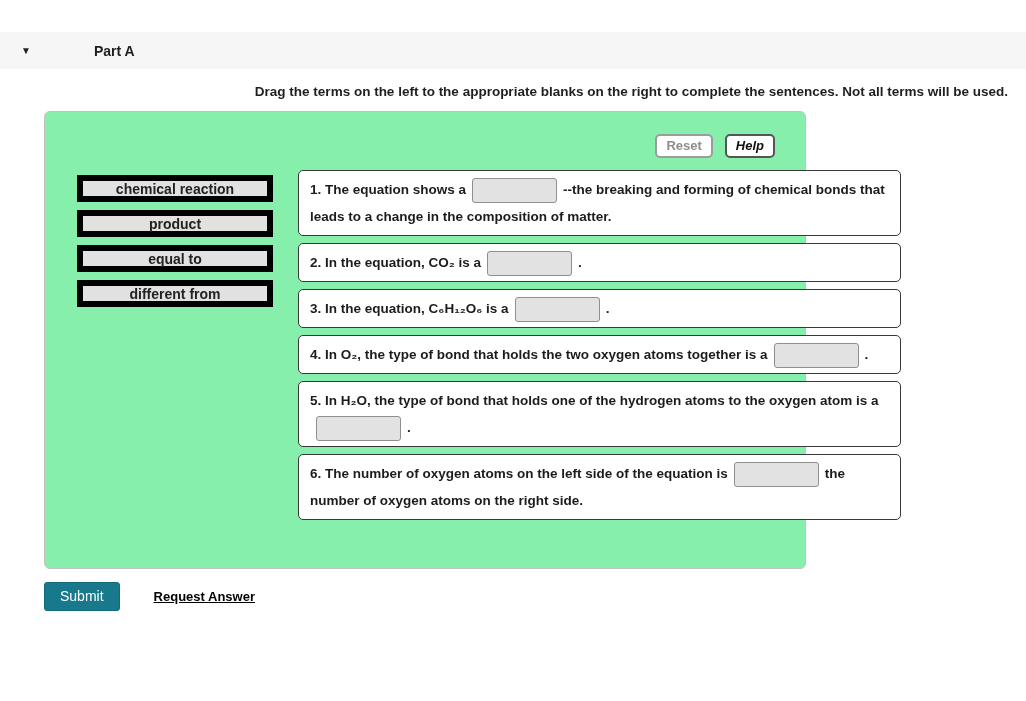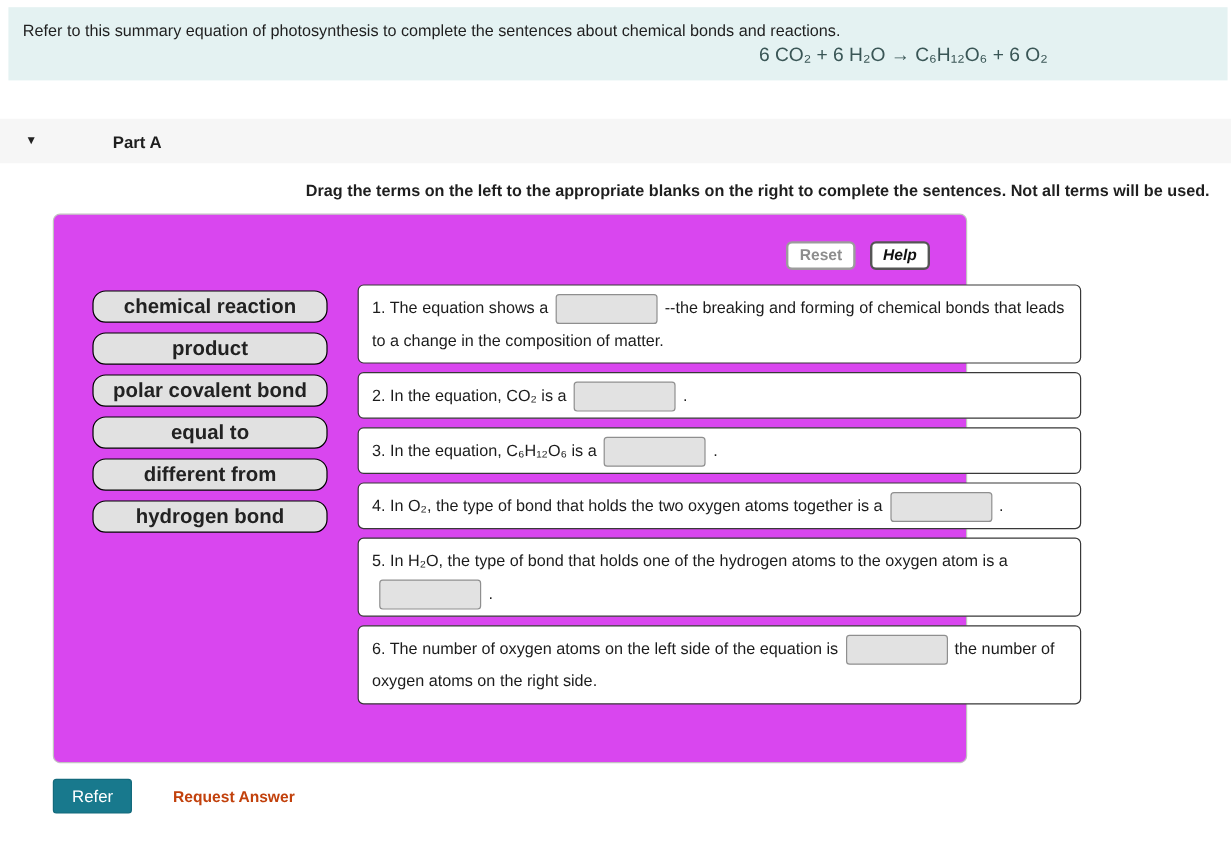"Refer to this summary equation" div.banner { html: <div> <div>Refer to this summary equation of photosynthesis to complete the sentences about chemical bonds and reactions.</div> <div>6 CO₂ + 6 H₂O → C₆H₁₂O₆ + 6 O₂</div> </div> -> none }
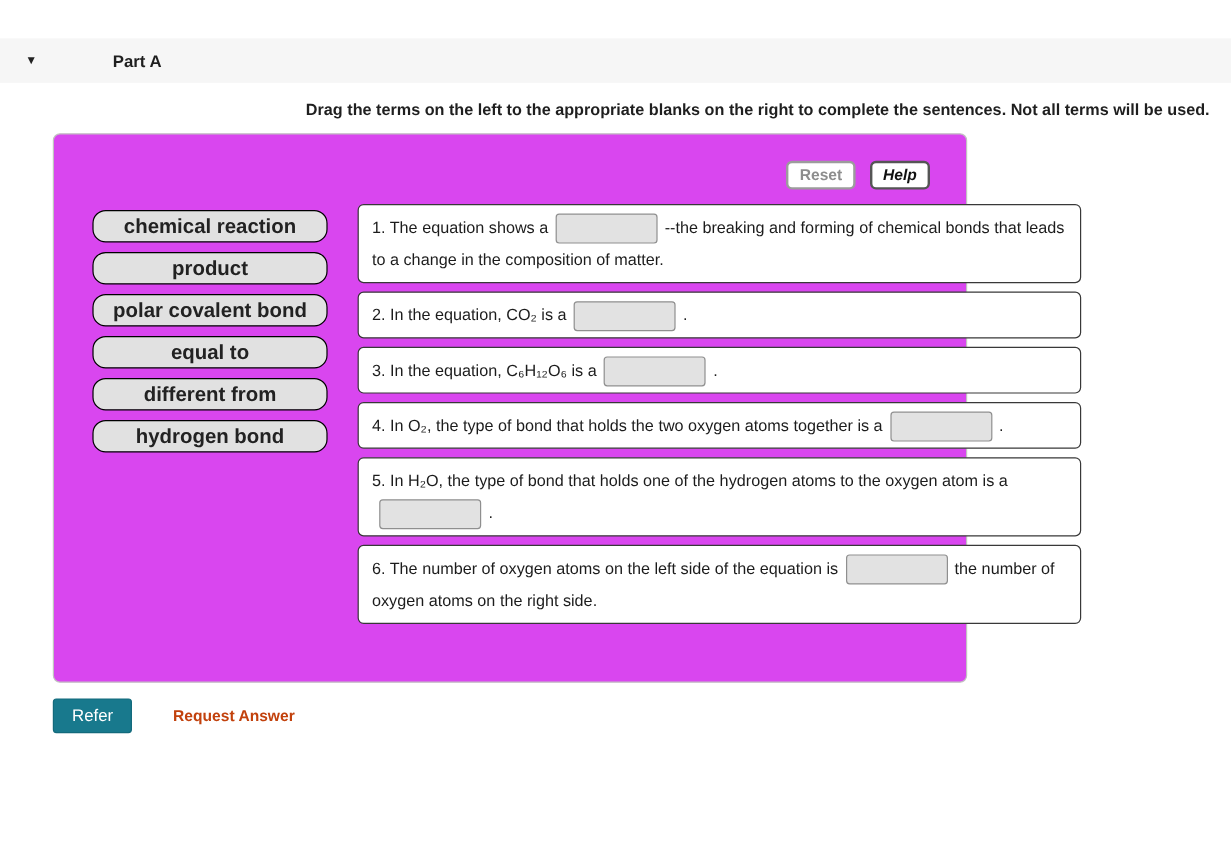"Reset" .activity { background: #d946ef -> #86efac }
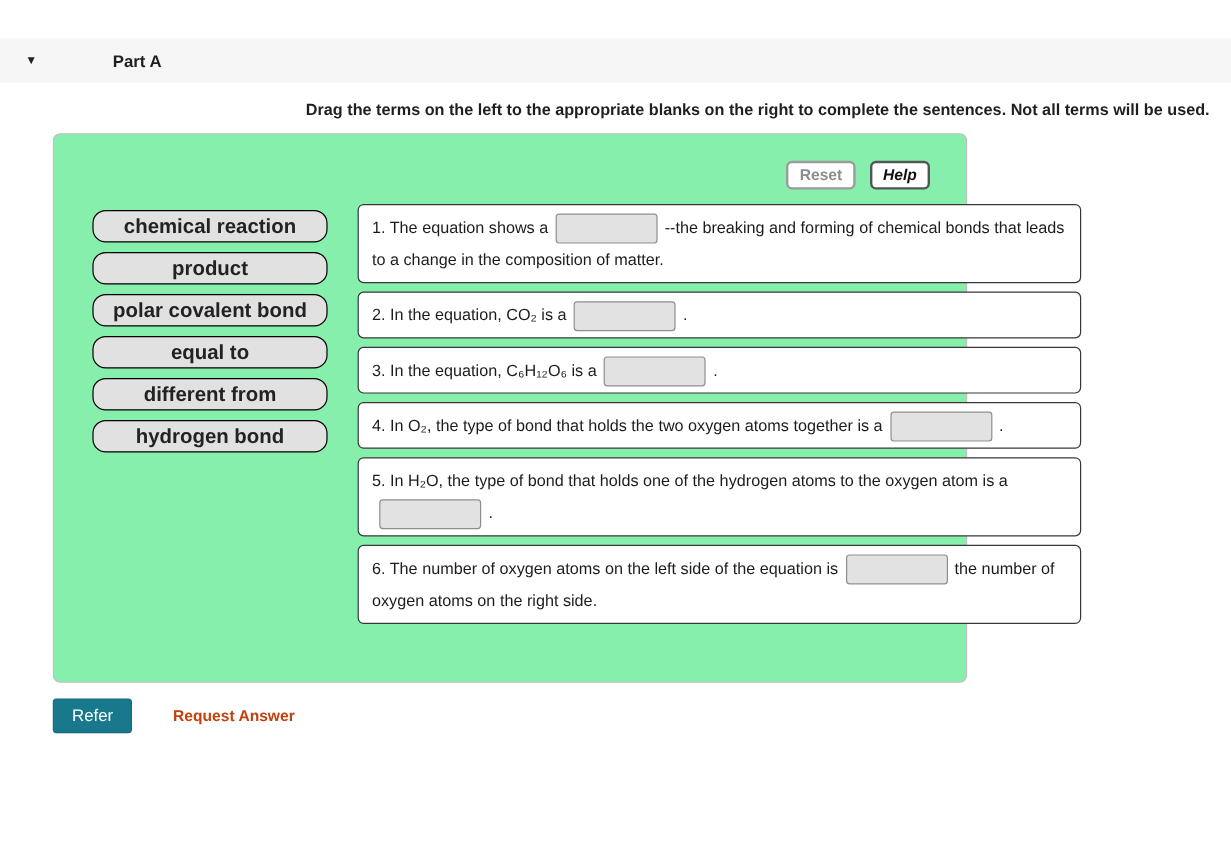"chemical reaction" .term-chip { border: 1px solid #000000 -> 6px solid #000000; border-radius: 11px -> 0; font-size: 17px -> 14px }
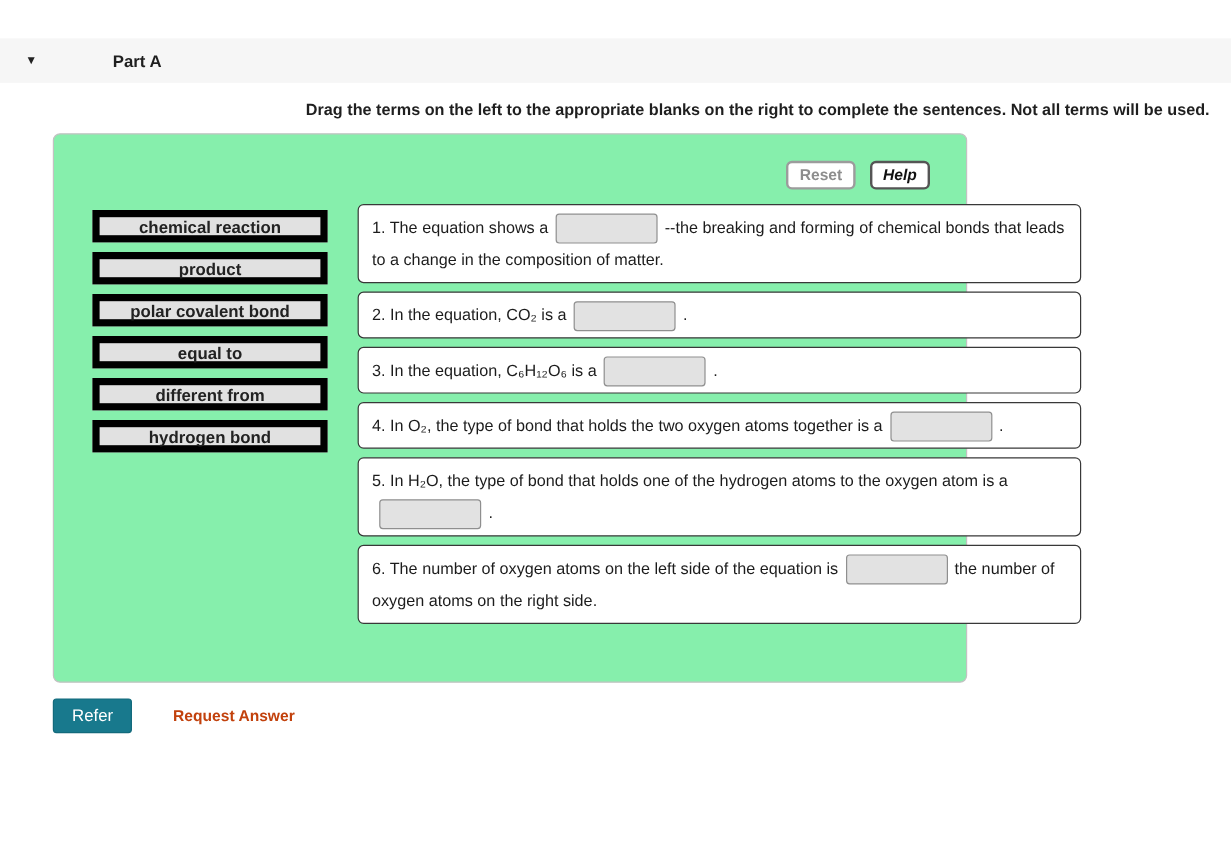"1. The equation shows a" .sentence-box { font-weight: none -> bold }
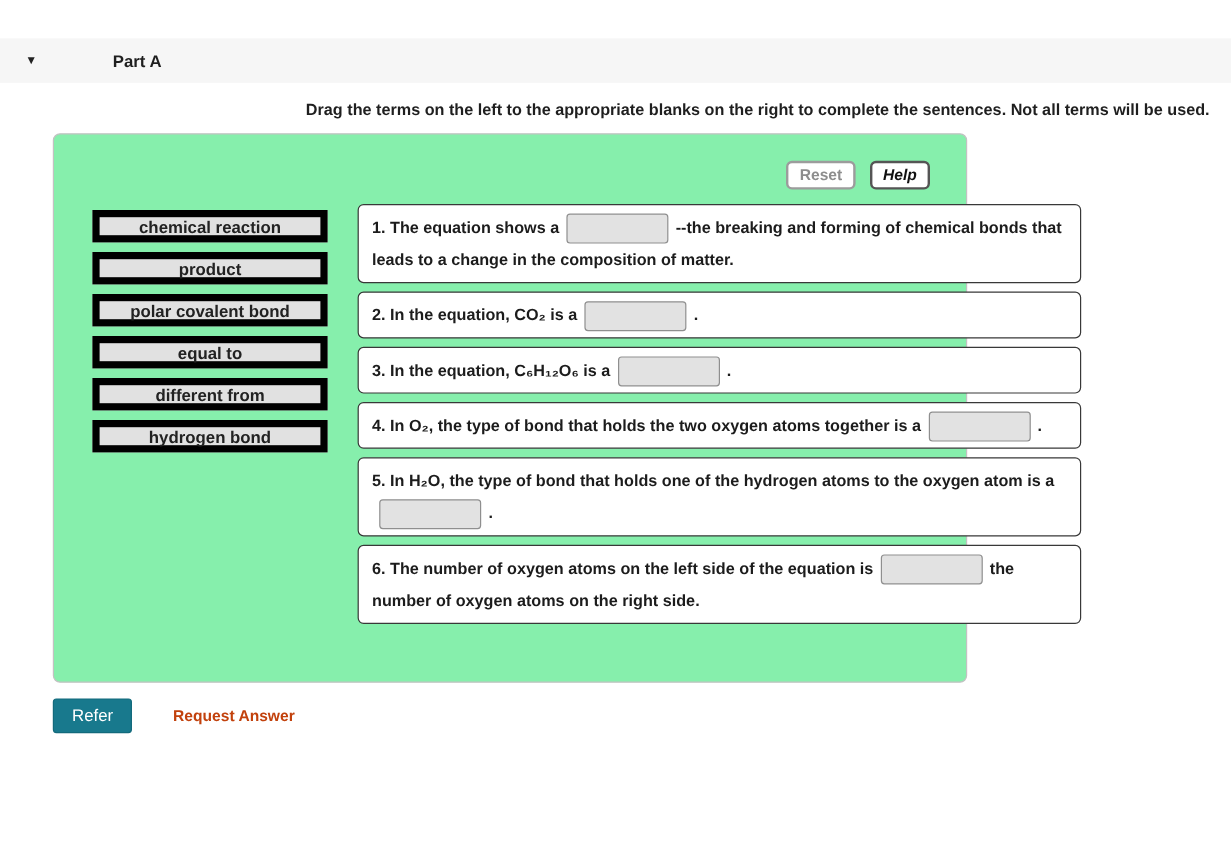"polar covalent bond" div.term-chip { html: <div>polar covalent bond</div> -> none }
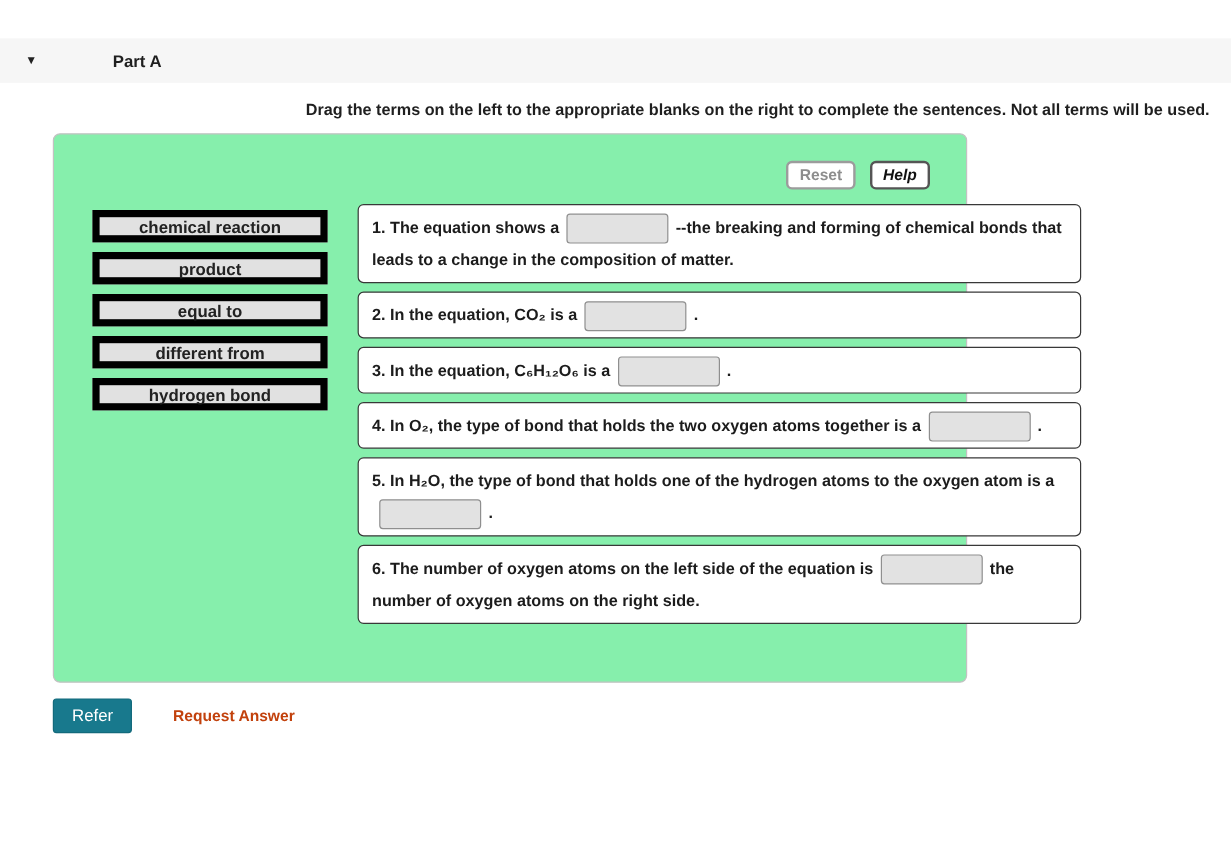"hydrogen bond" div.term-chip { html: <div>hydrogen bond</div> -> none }
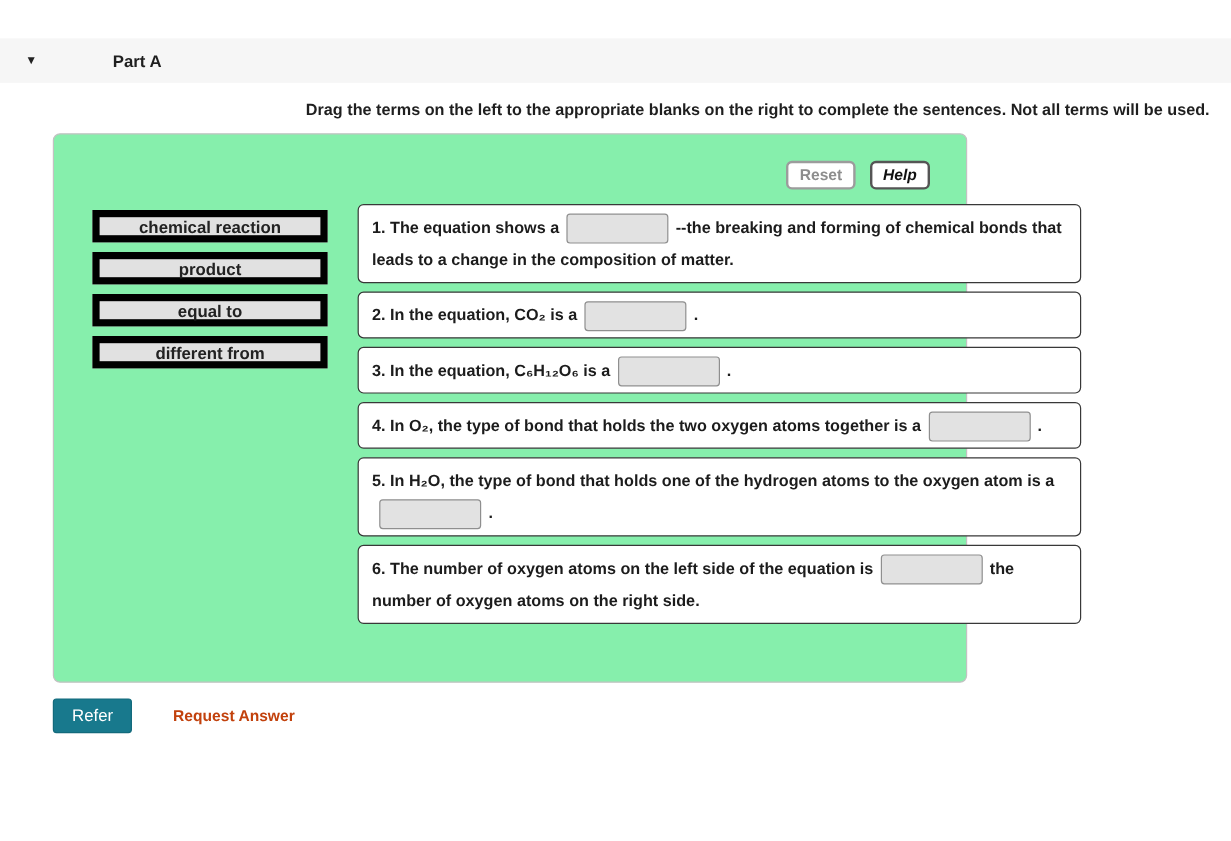"Refer" button.submit-btn { text: Refer -> Submit }
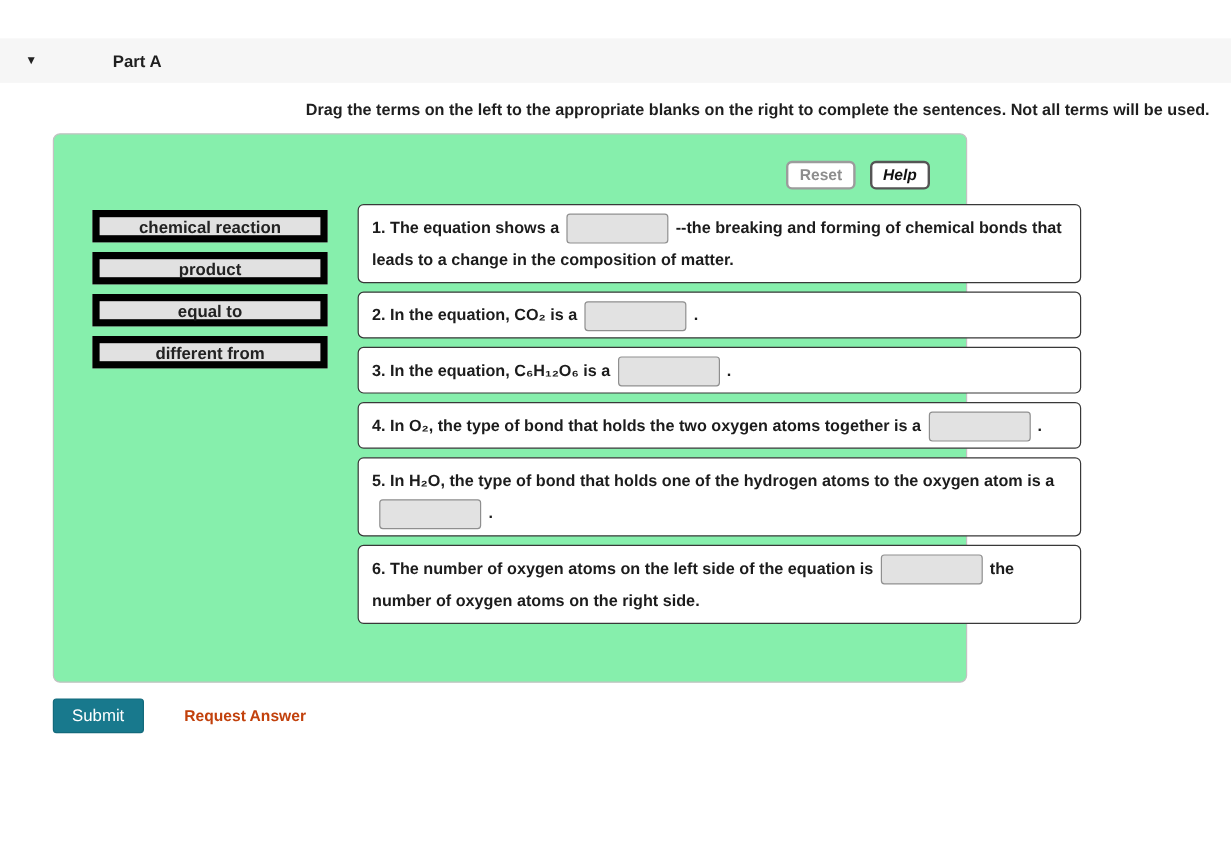"Request Answer" .request-answer { color: #c2410c -> #000000; text-decoration: none -> underline }
